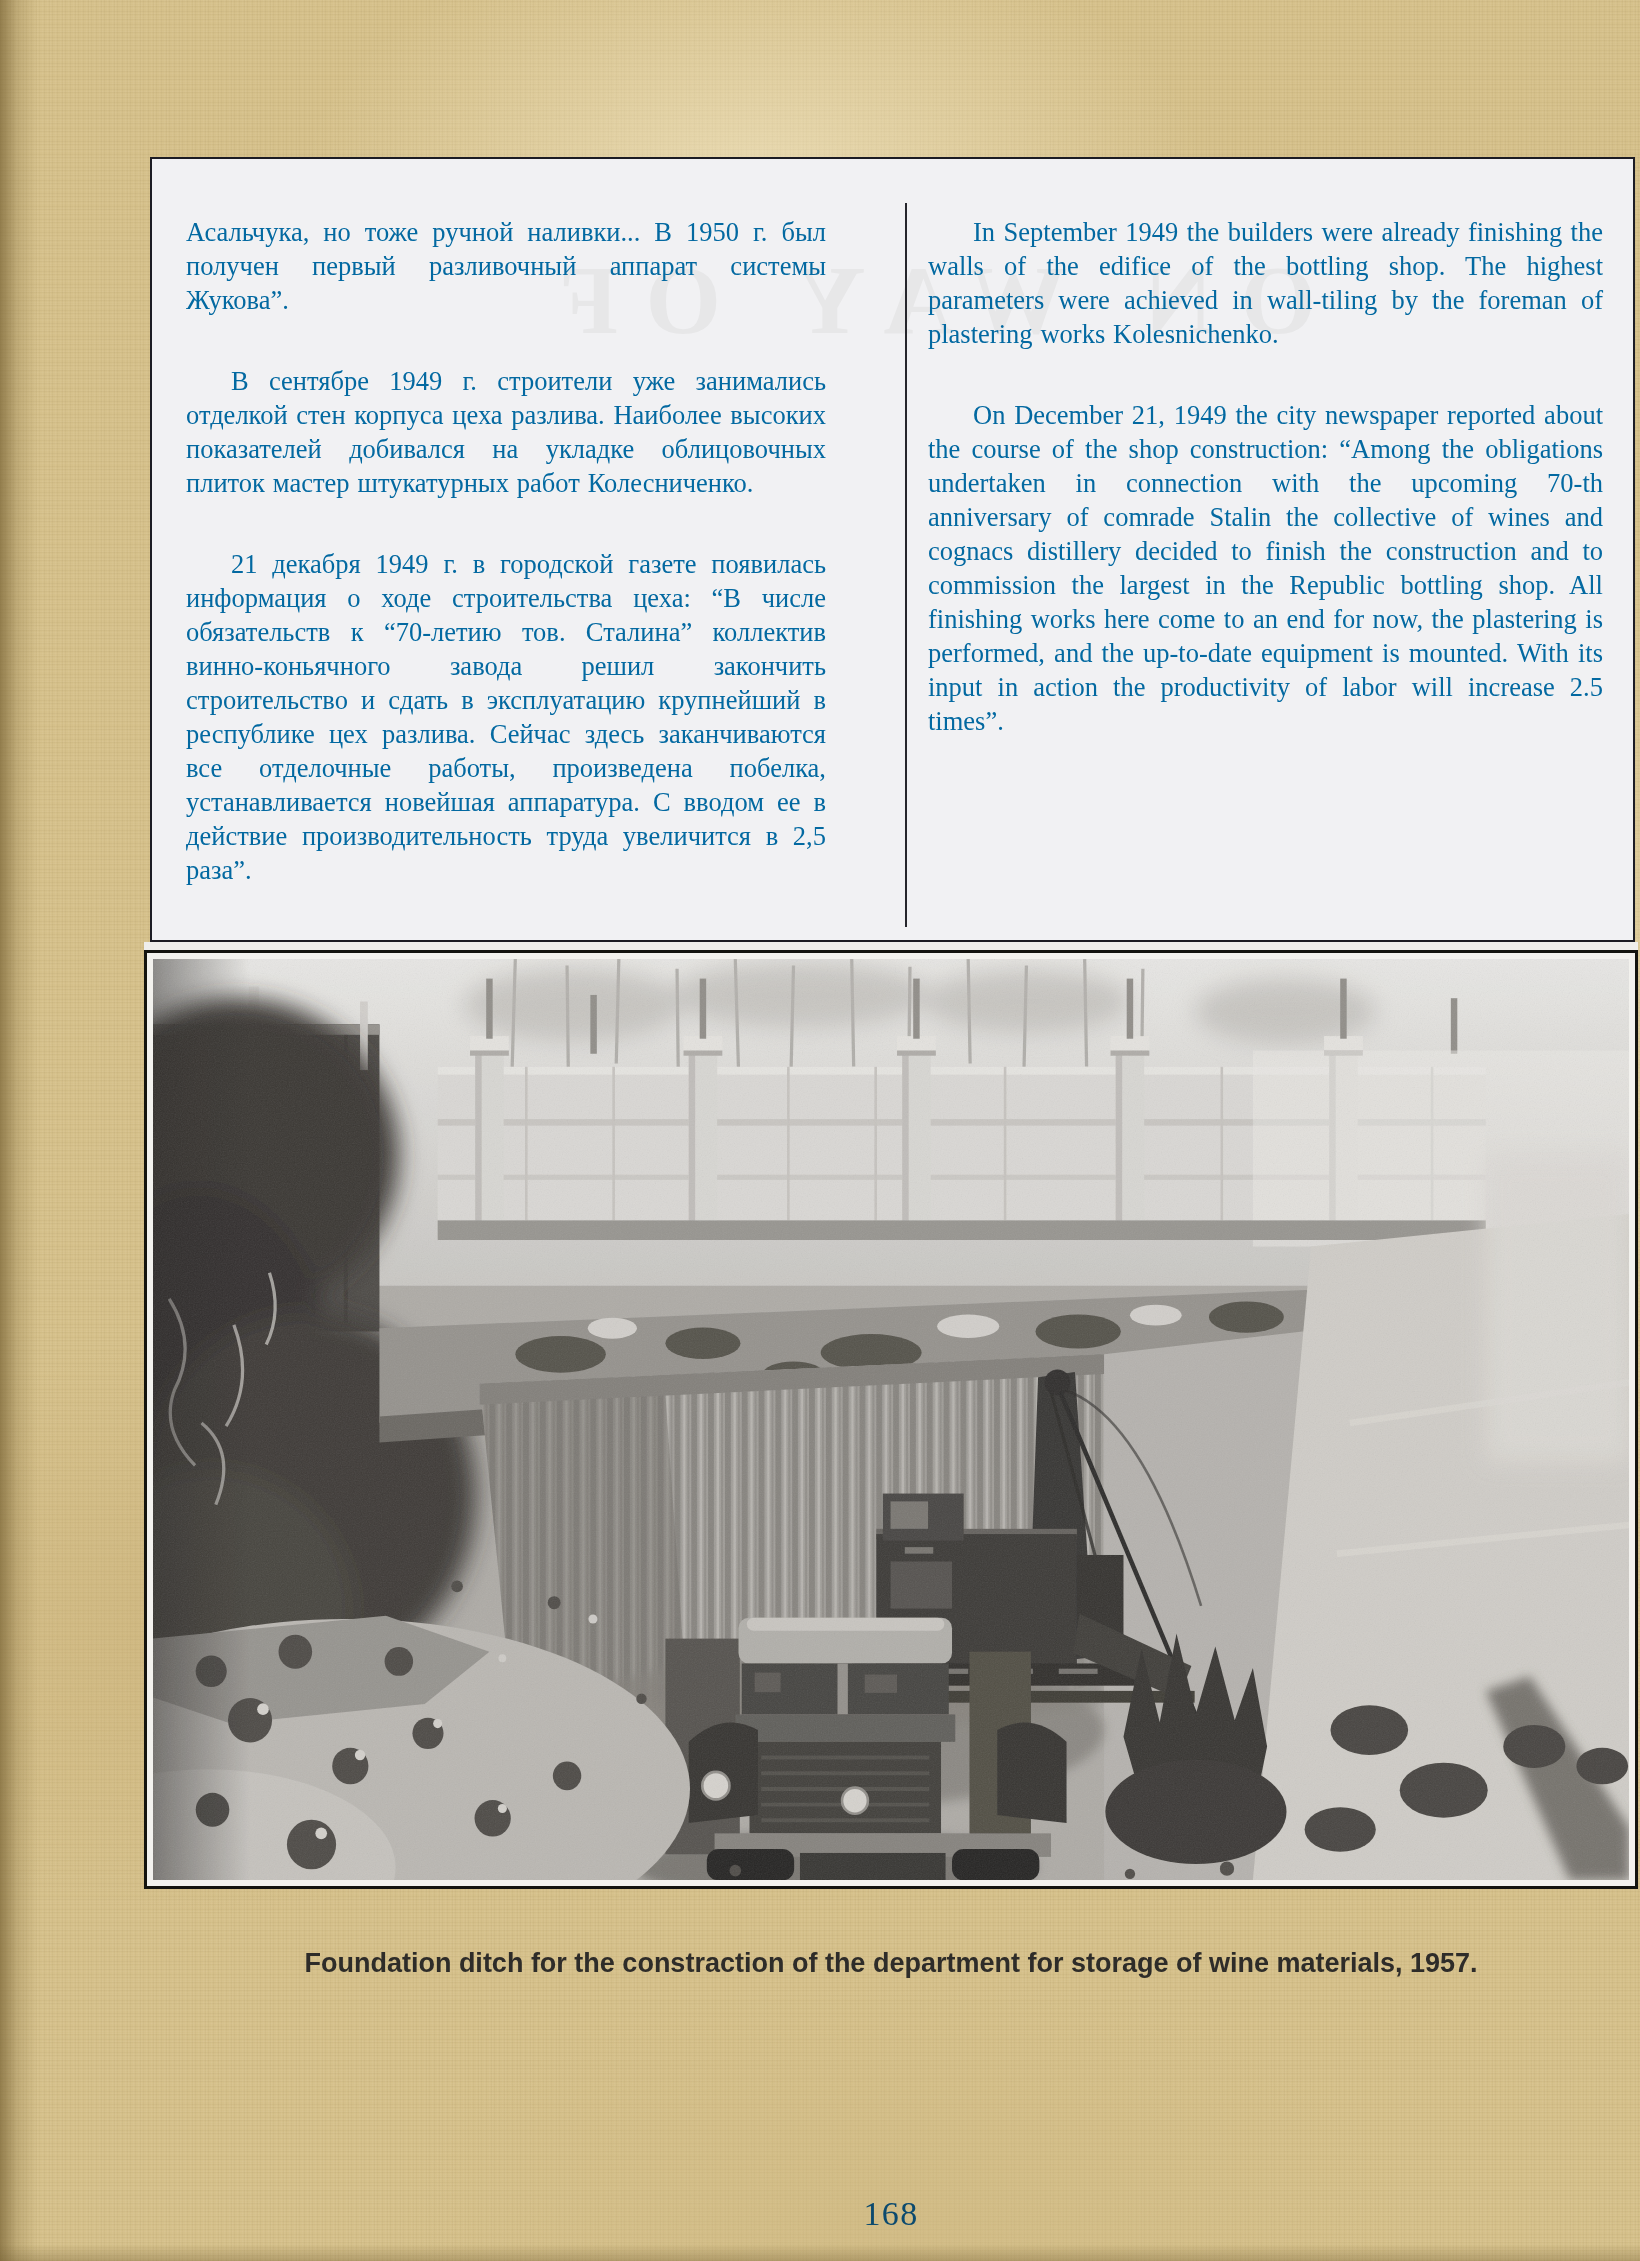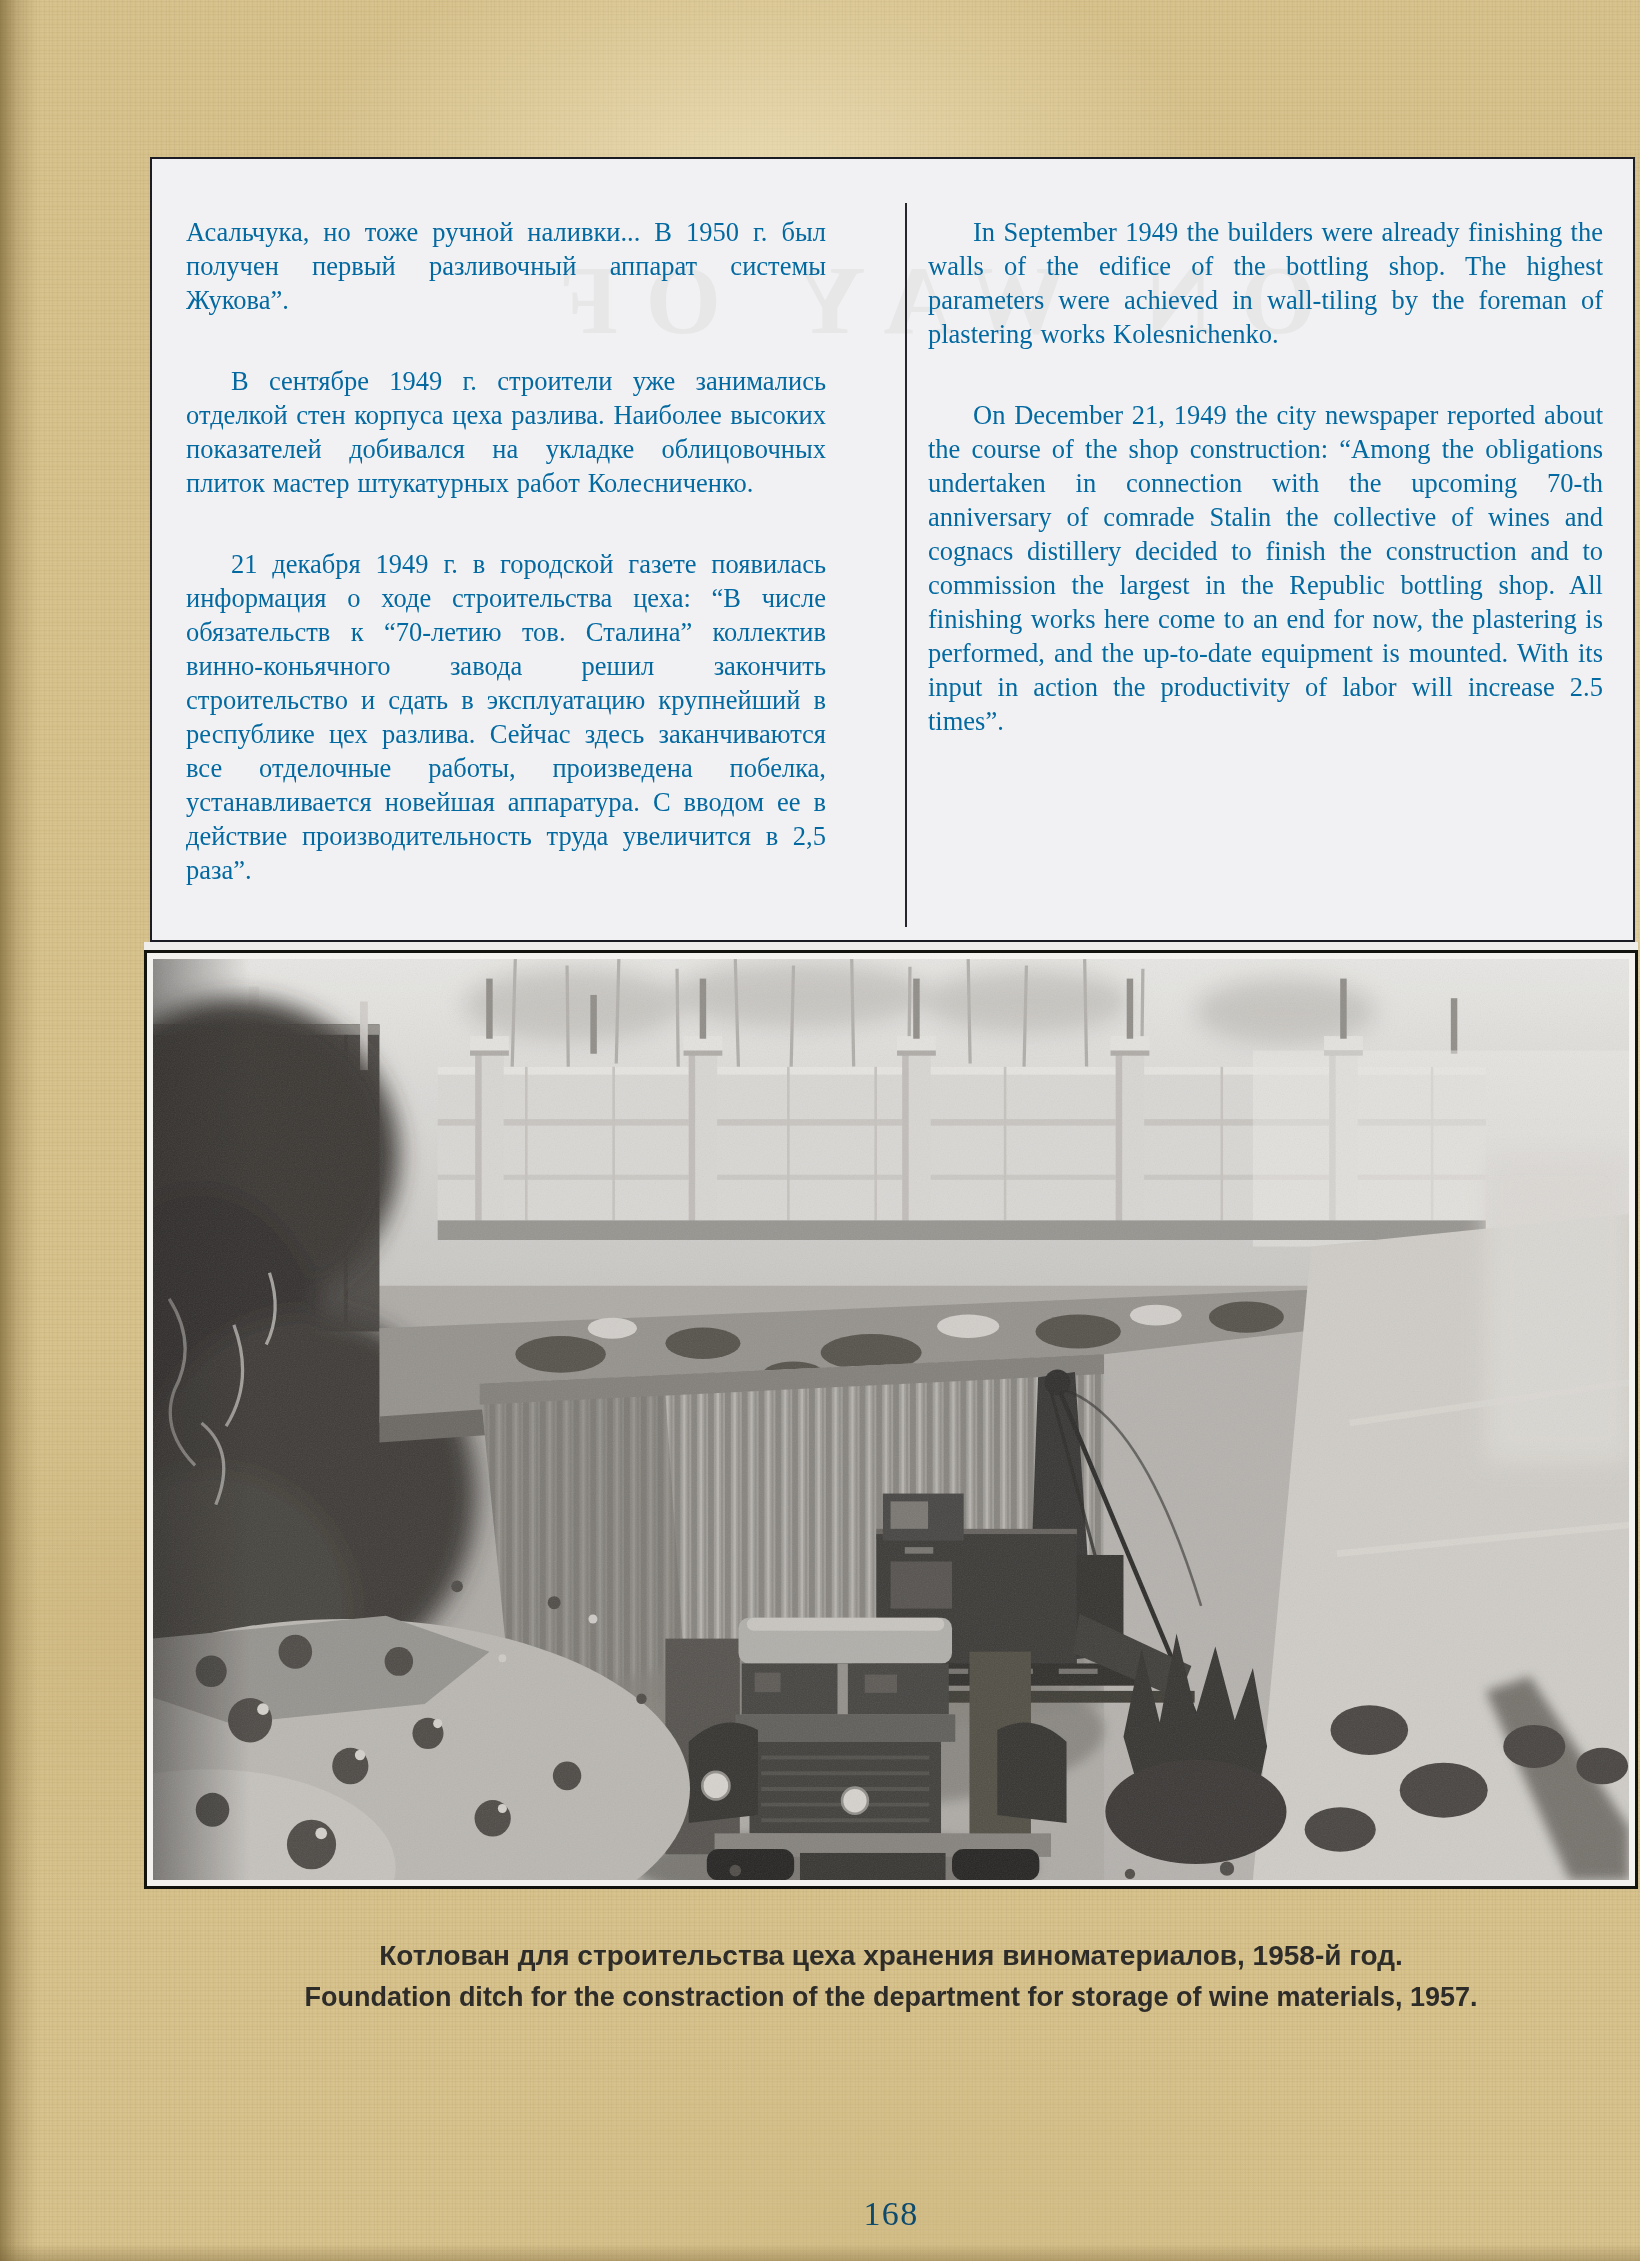"Котлован для строительства цеха хранения" div.caption-ru { html: <div>Котлован для строительства цеха хранения виноматериалов, 1958-й год.</div> -> none }
